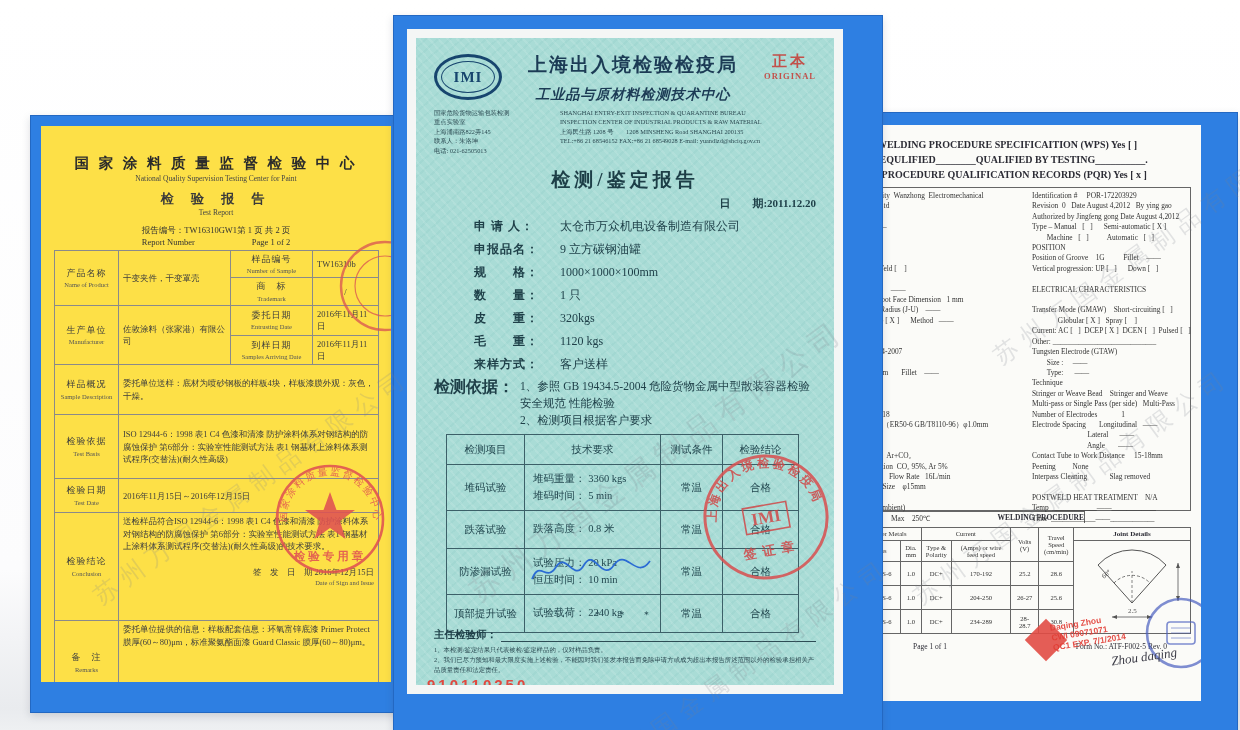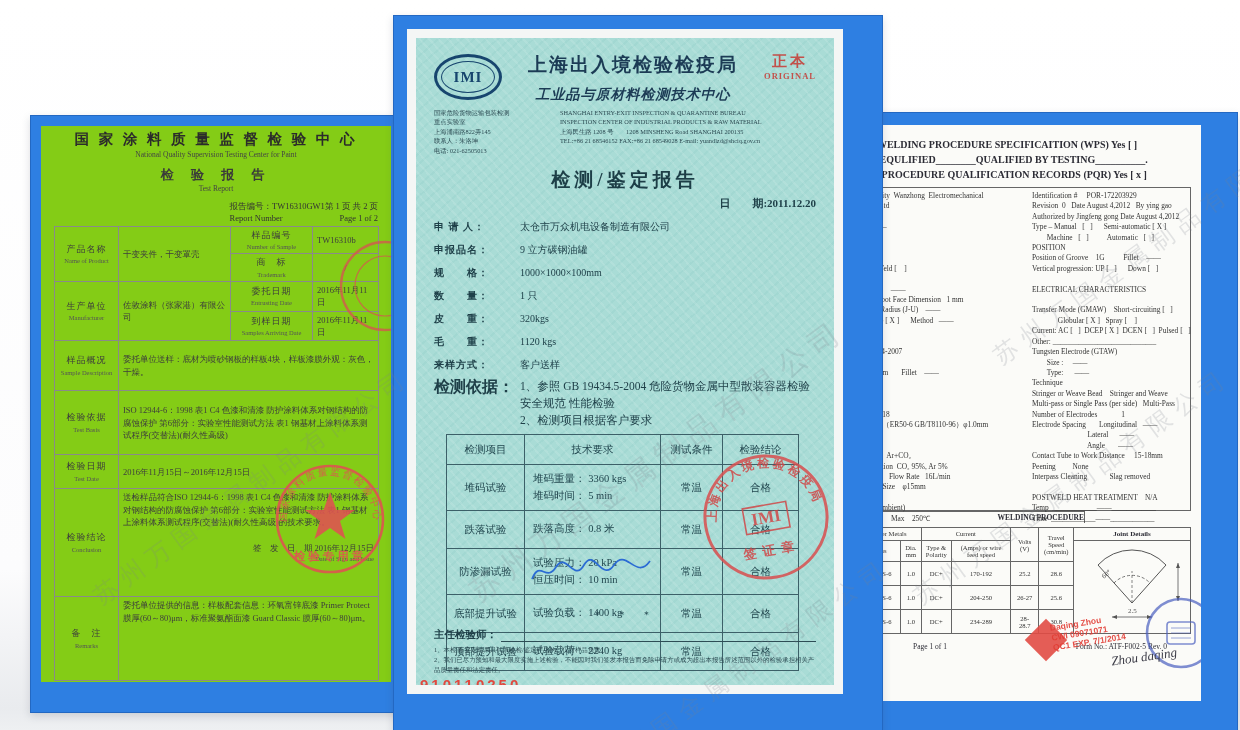"国 家 涂 料 质" .paper-left { background: #84cc16 -> #fde047; padding: 4px 13px -> 28px 13px }
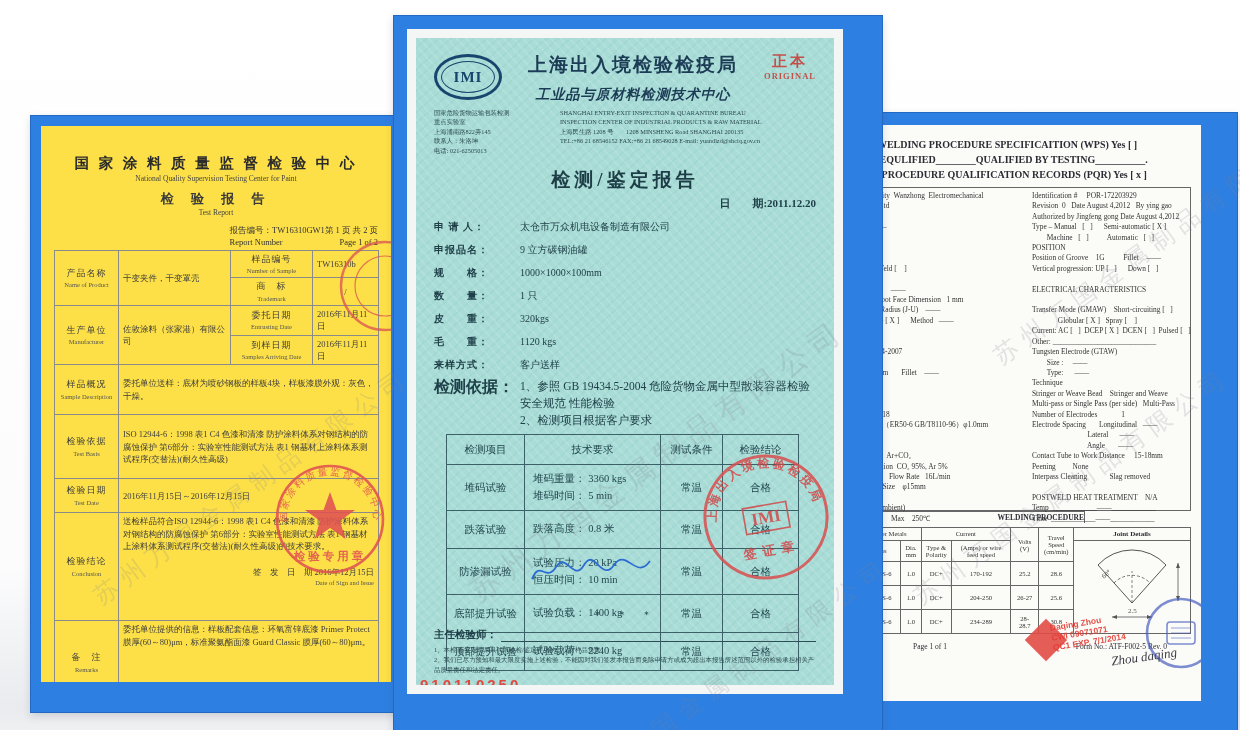"报告编号：TW16310GW1" .l-meta { justify-content: flex-end -> center }
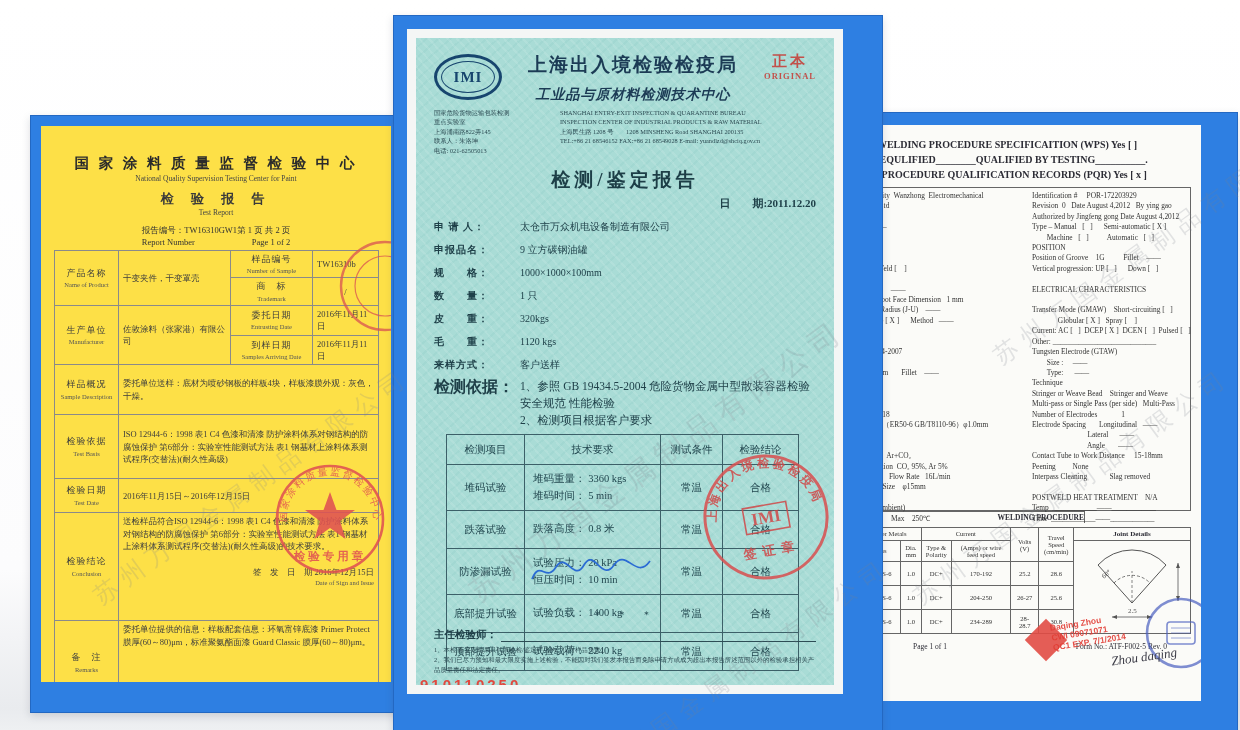"申 请 人：" .c-field { font-size: 10px -> 12px; margin-left: none -> 40px }
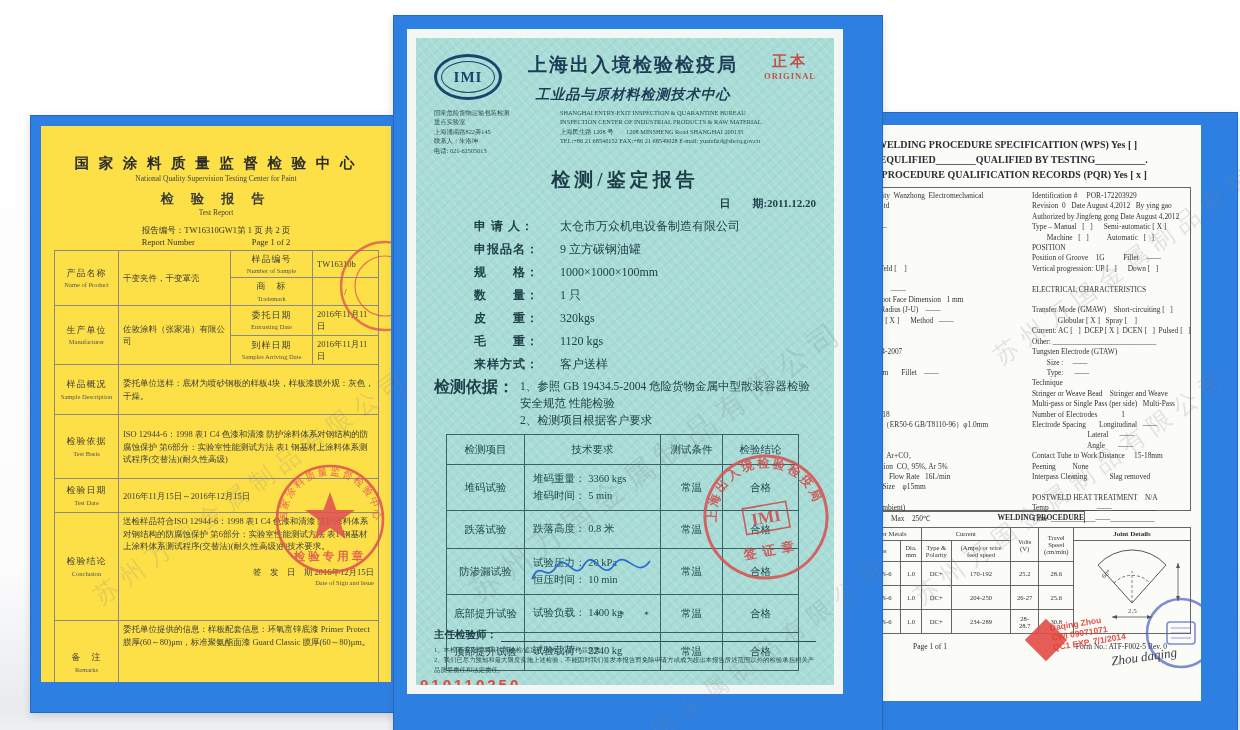"底部提升试验" tr { html: <tr> <td>底部提升试验</td> <td><span>试验负载： 1400 kg</span></td> <td>常温</td> <td>合格</td> </tr> -> none }
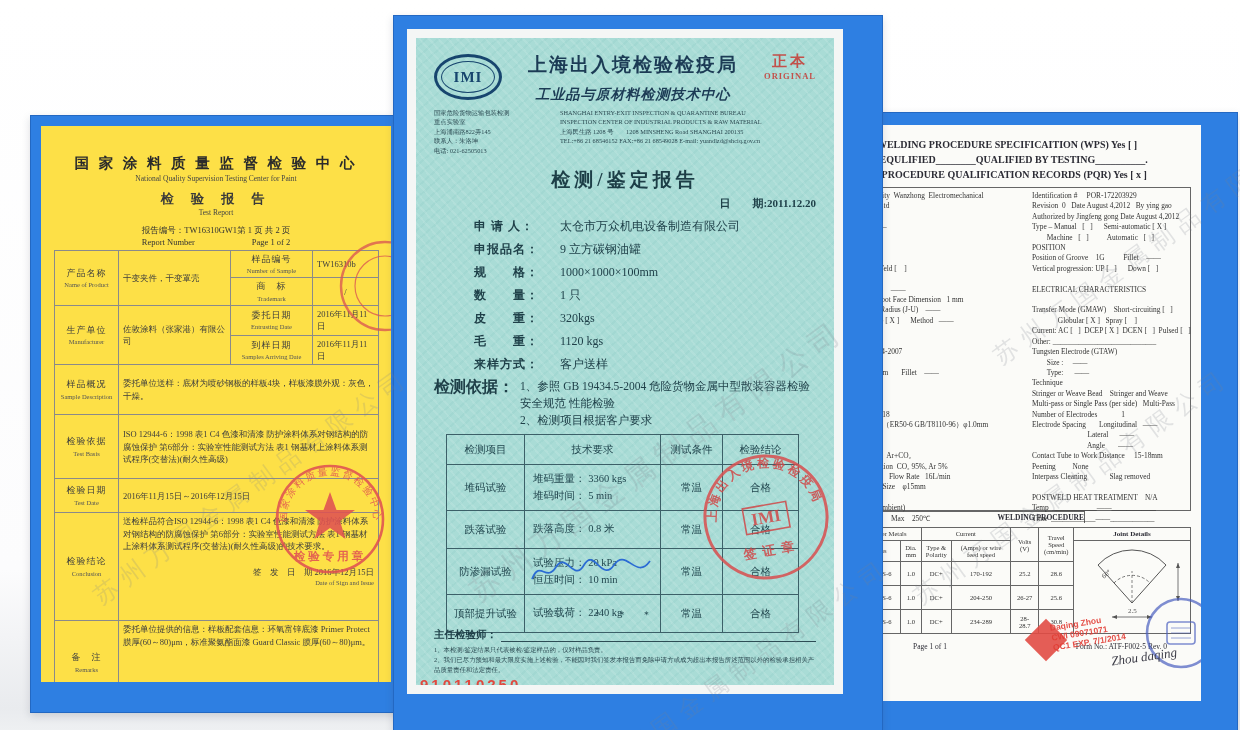"910110250" .c-serial { left: 4px -> 11px }
